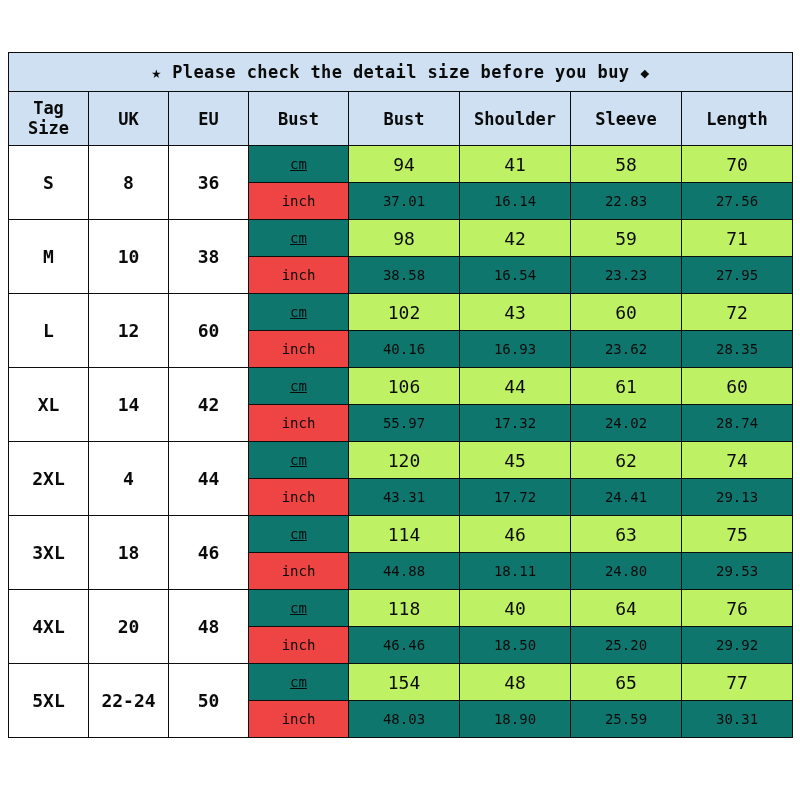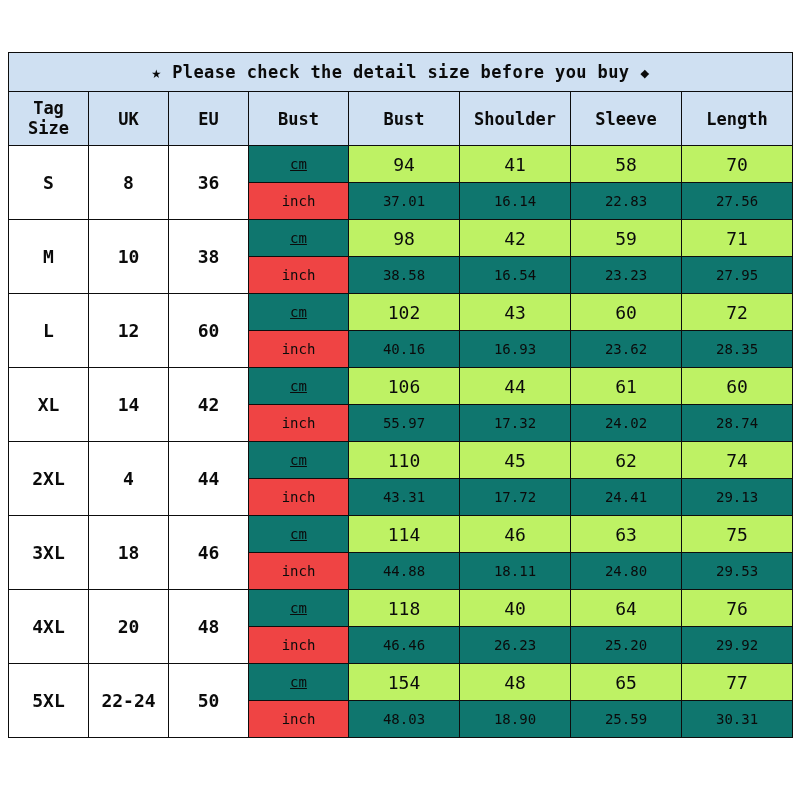"110" td.val-cm { text: 110 -> 120 }
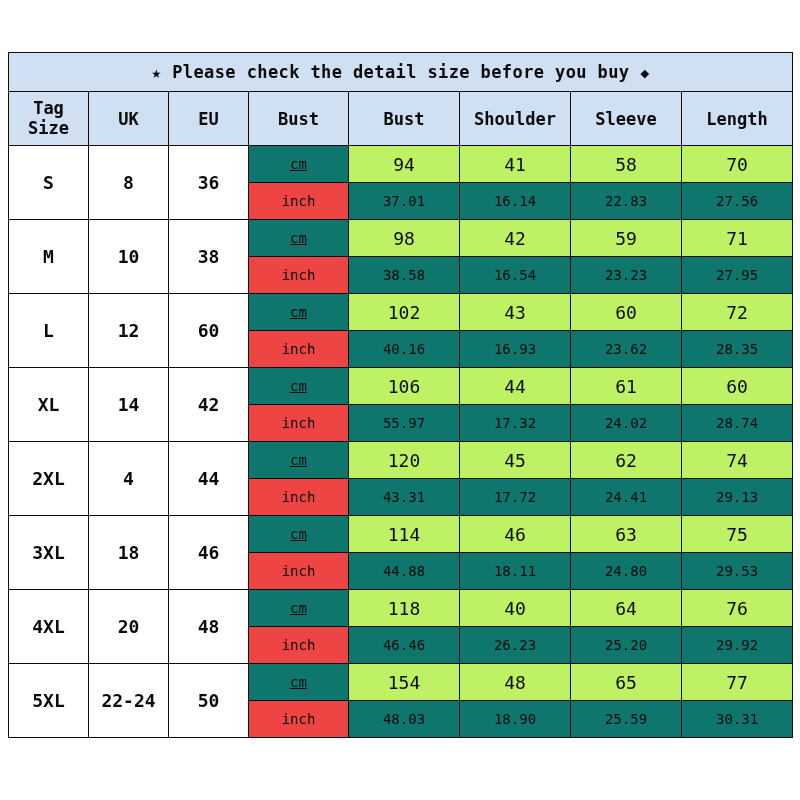"26.23" td.val-inch { text: 26.23 -> 18.50 }
